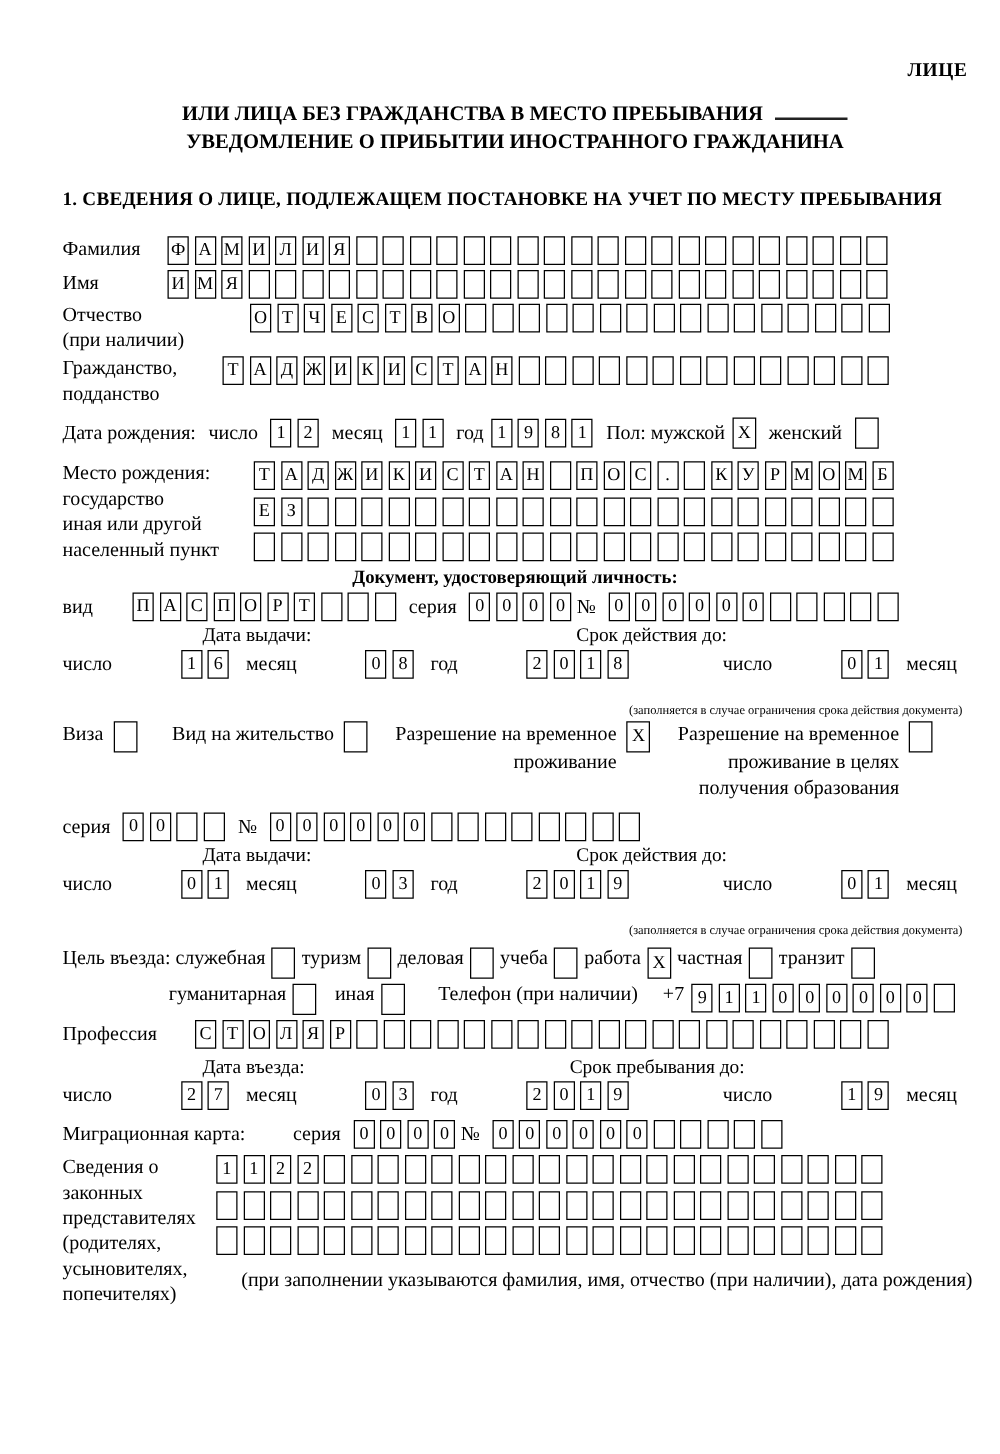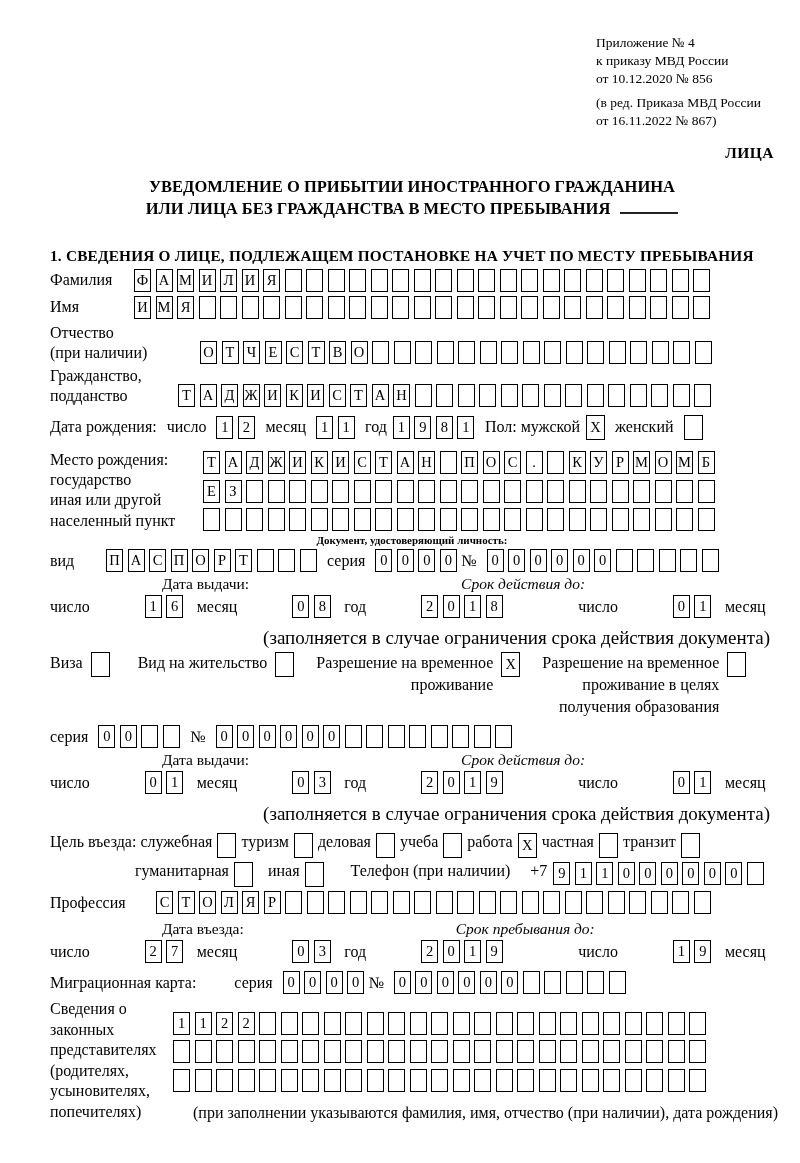"Приложение № 4" div.appendix { html: <div> <div>Приложение № 4</div> <div>к приказу МВД России</div> <div>от 10.12.2020 № 856</div> <div>(в ред. Приказа МВД России</div> <div>от 16.11.2022 № 867)</div> </div> -> none }
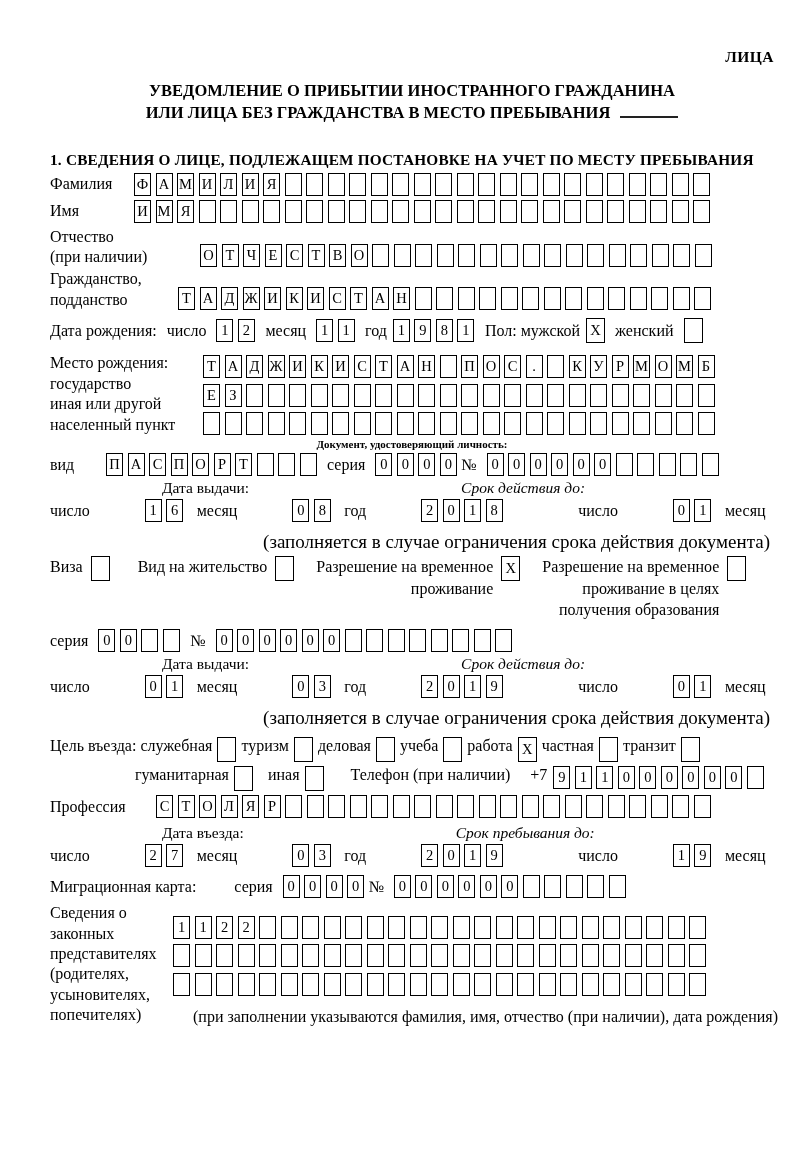"ЛИЦА" div.forma { text: ЛИЦА -> ЛИЦЕ }
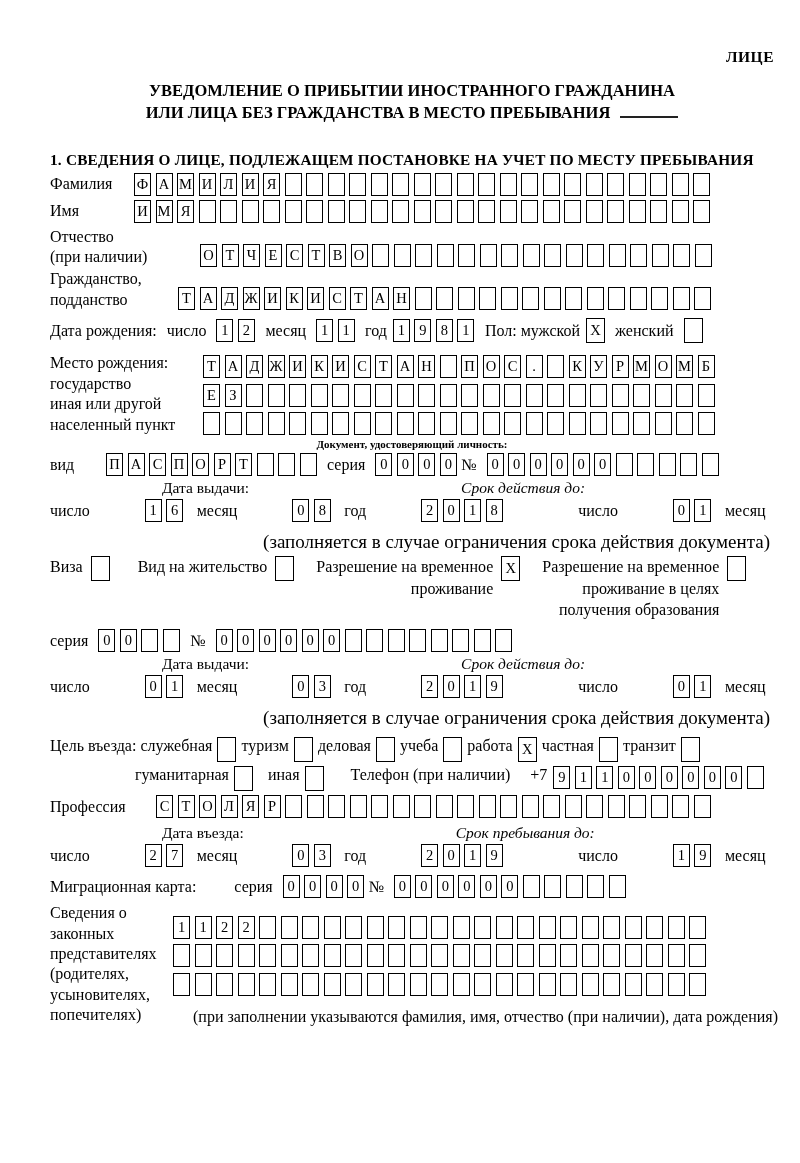"УВЕДОМЛЕНИЕ О ПРИБЫТИИ ИНОСТРАННОГО" div { order: before "ИЛИ ЛИЦА БЕЗ ГРАЖДАНСТВА В" -> after "ИЛИ ЛИЦА БЕЗ ГРАЖДАНСТВА В" }
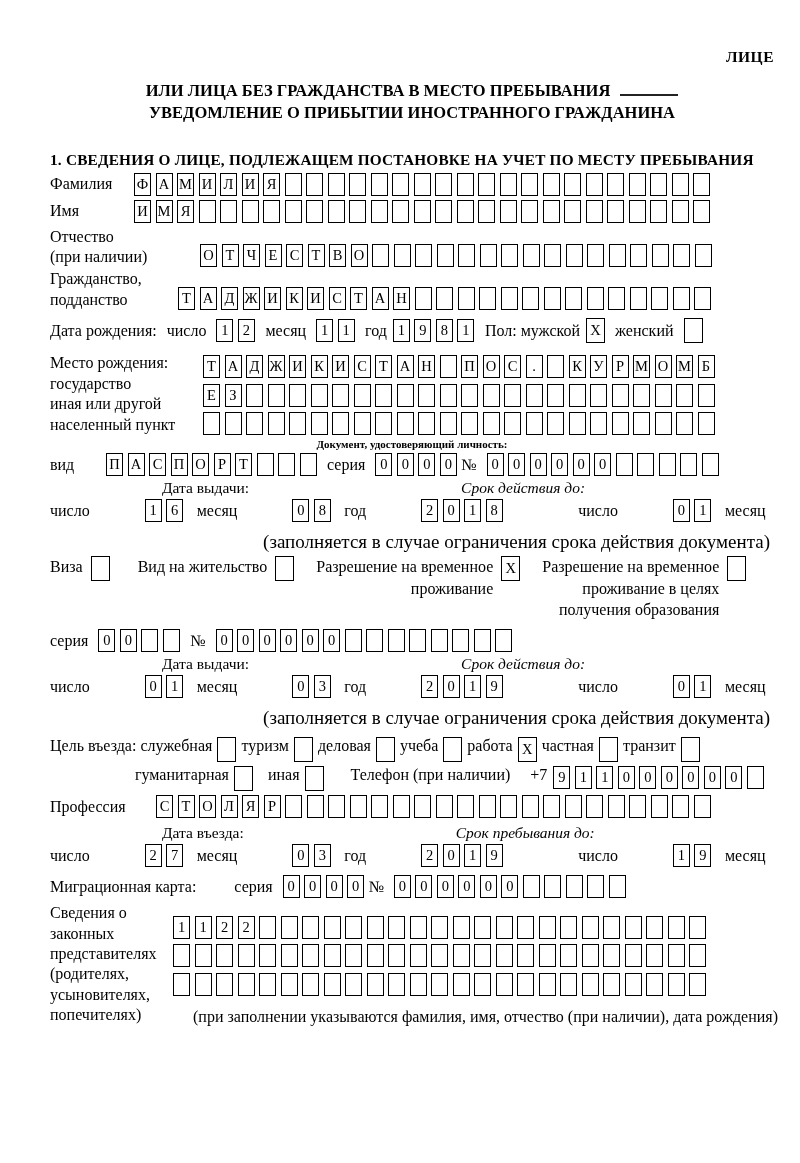"Фамилия" div.frow { margin-top: 4px -> 20px }
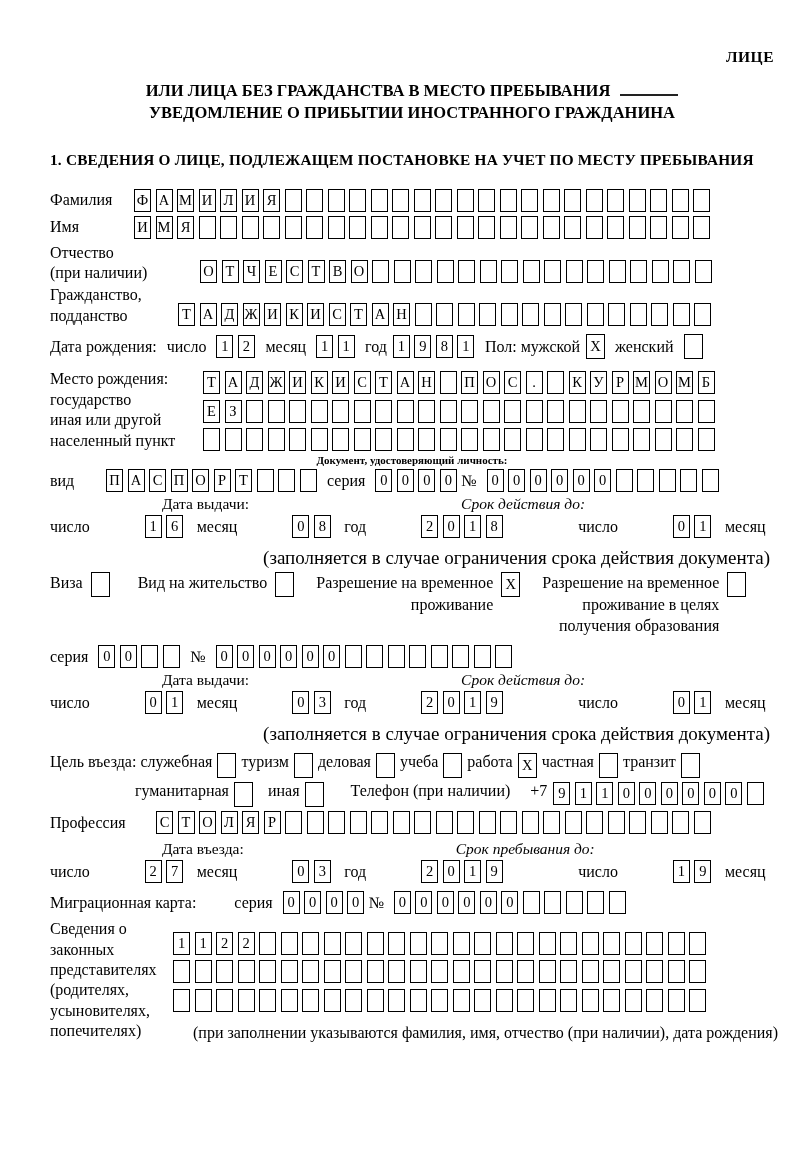"Отчество" .frow.top { align-items: flex-end -> flex-start }
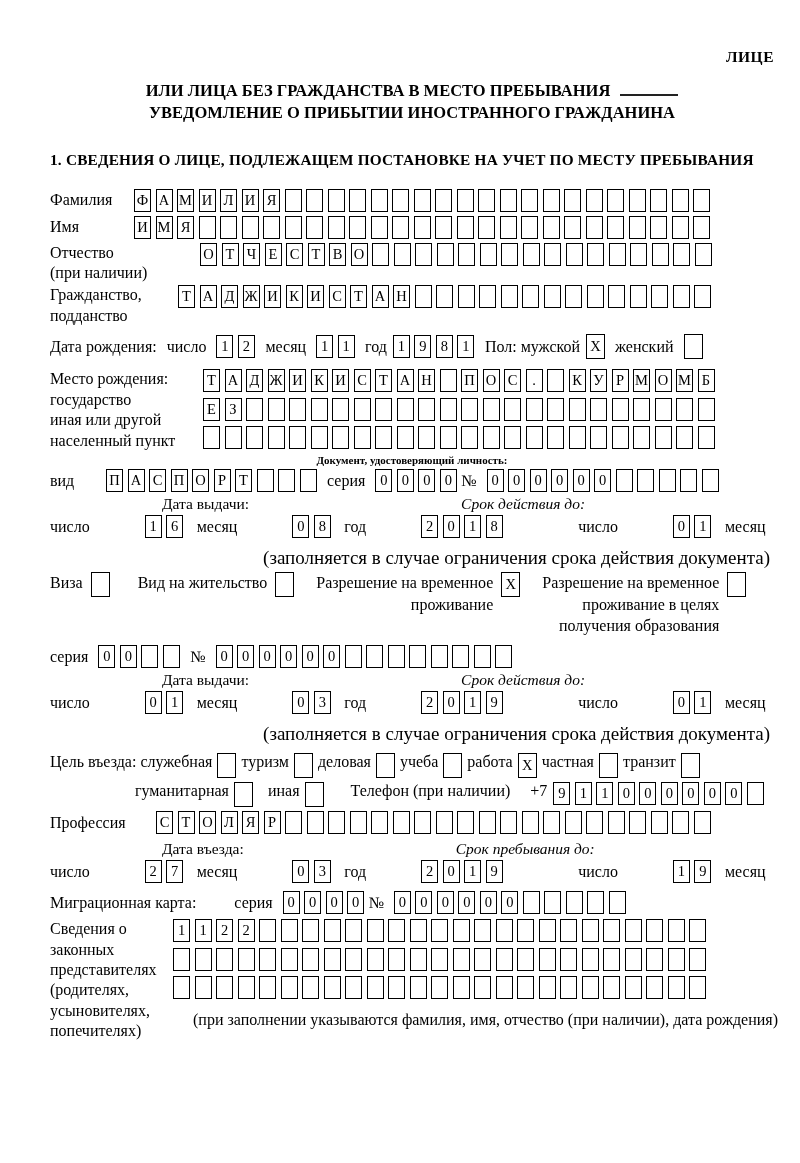"Документ, удостоверяющий личность:" div { font-size: 11px -> 15px }
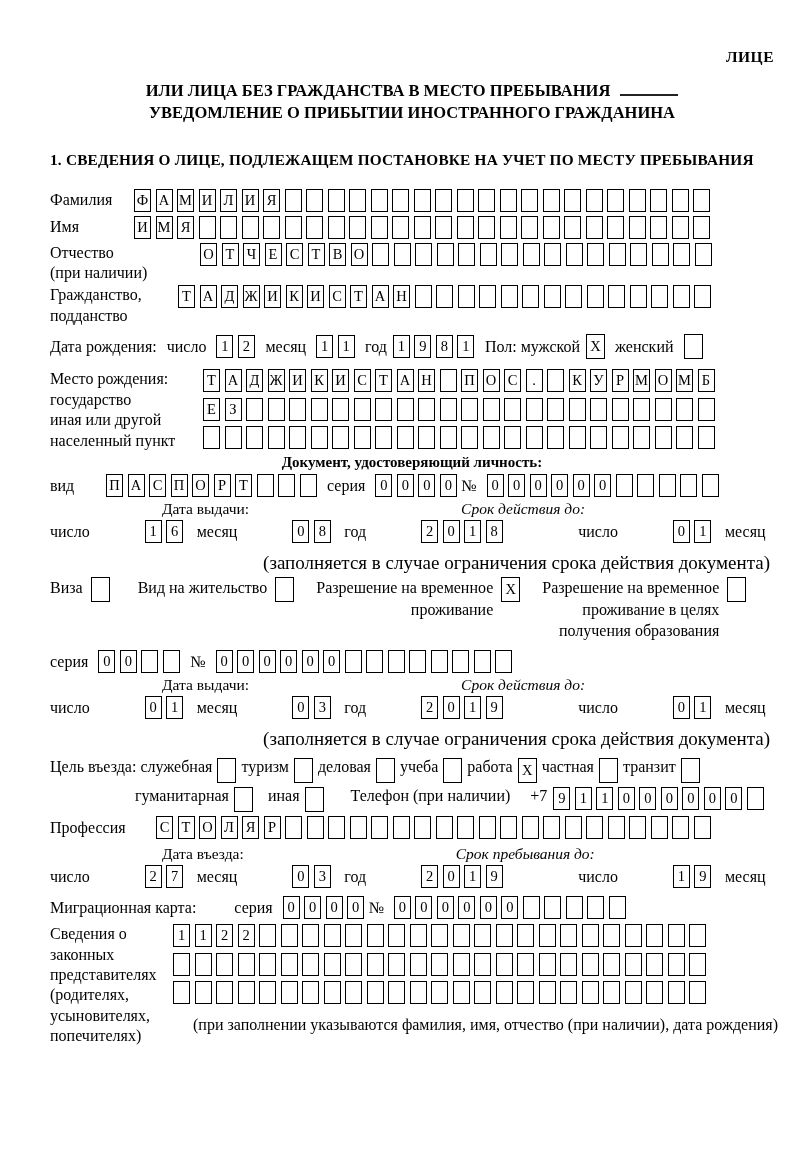"Срок действия до:" .dheads .h2 { font-style: italic -> none }
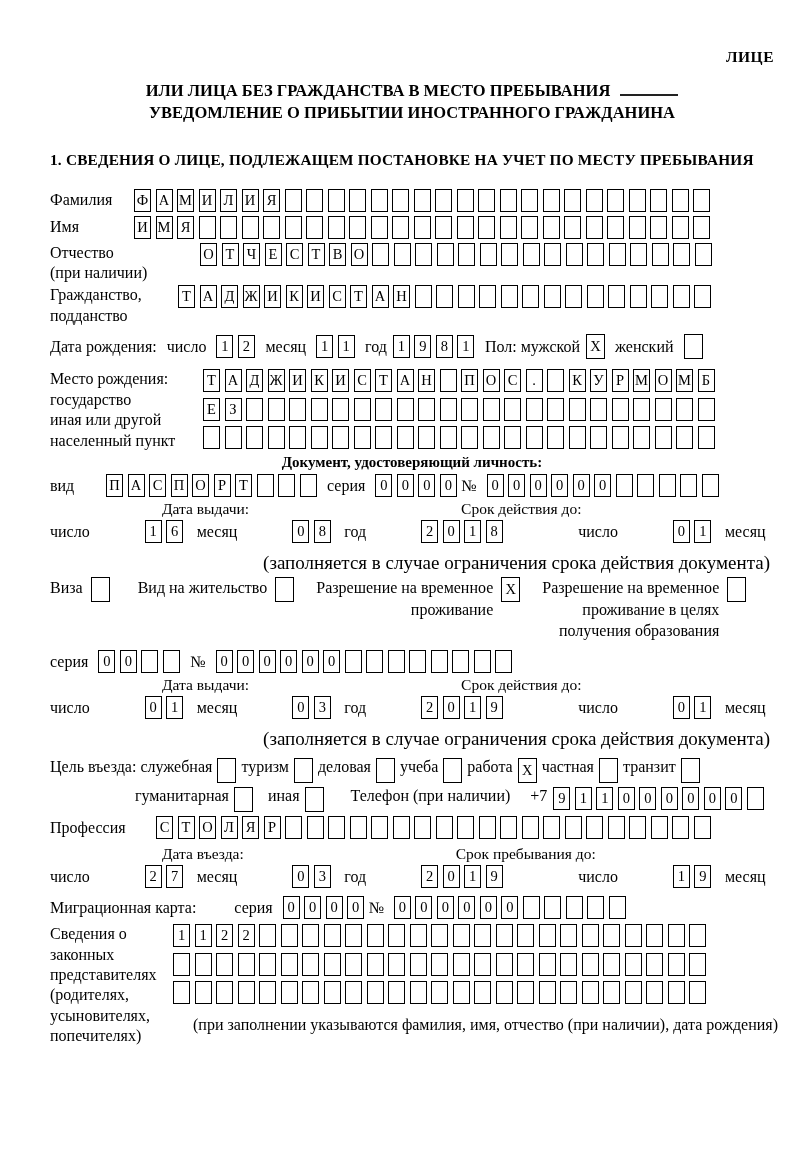"(заполняется в случае ограничения срока" .note-r { font-size: 19px -> 10px; margin-top: 9px -> 20px }
